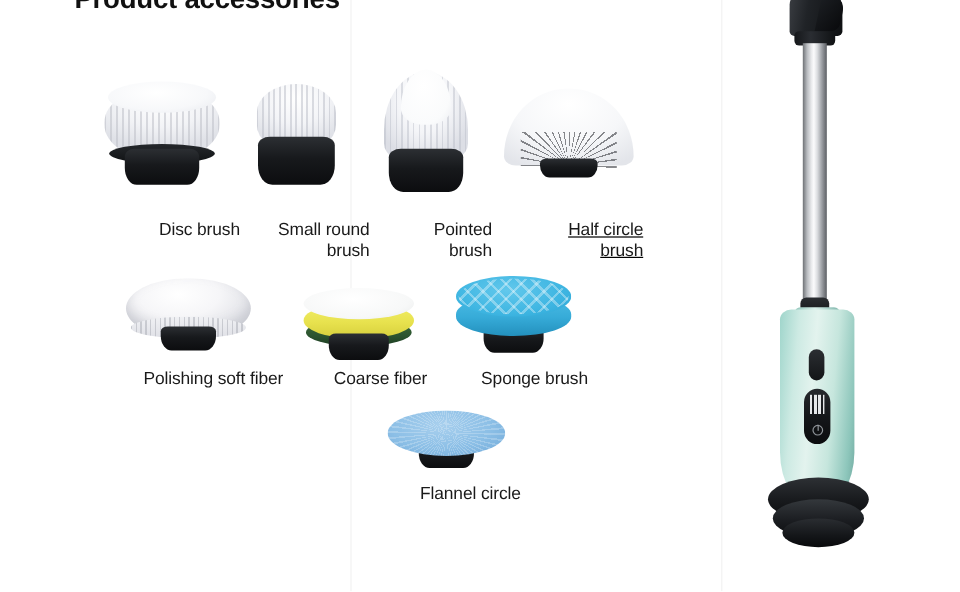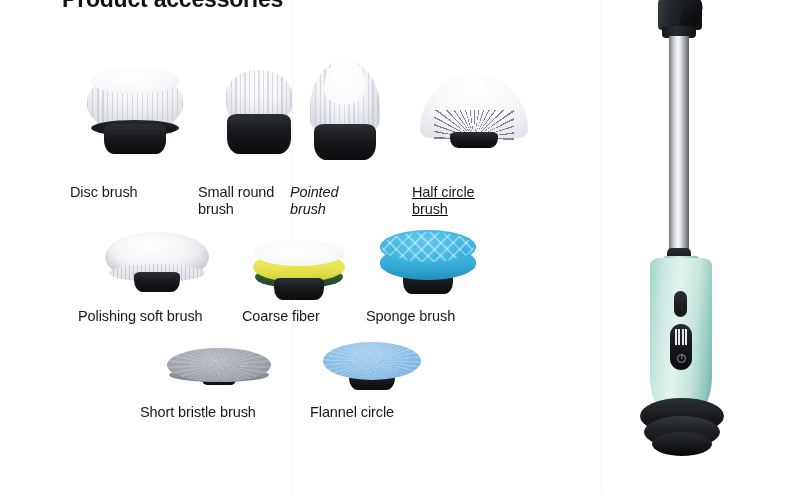"Disc brush" .acc { text-align: left -> right }
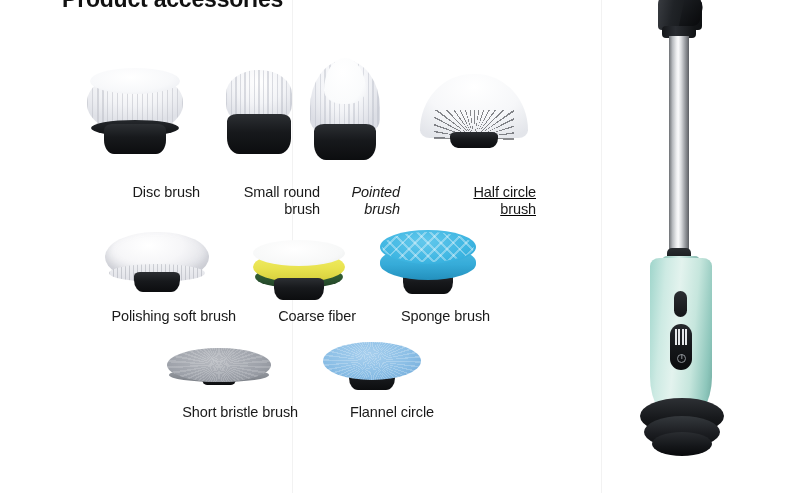"Small round" div.acc { left: 198px -> 186px }
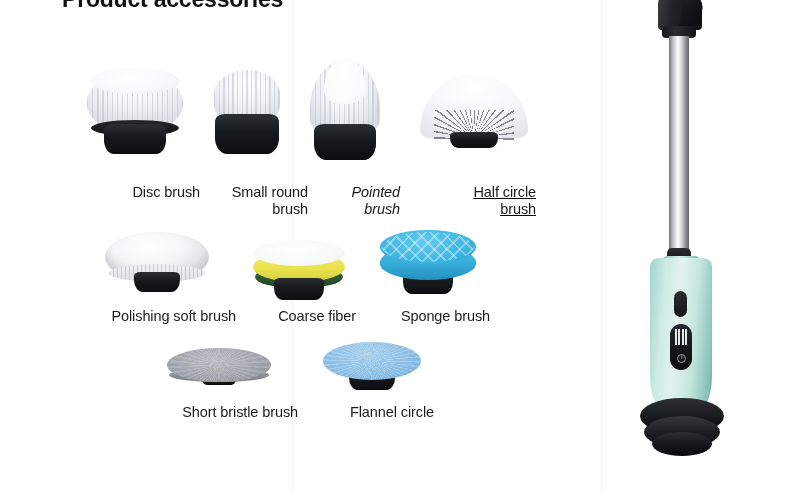"Pointed" div.acc { font-style: italic -> none; left: 290px -> 300px }
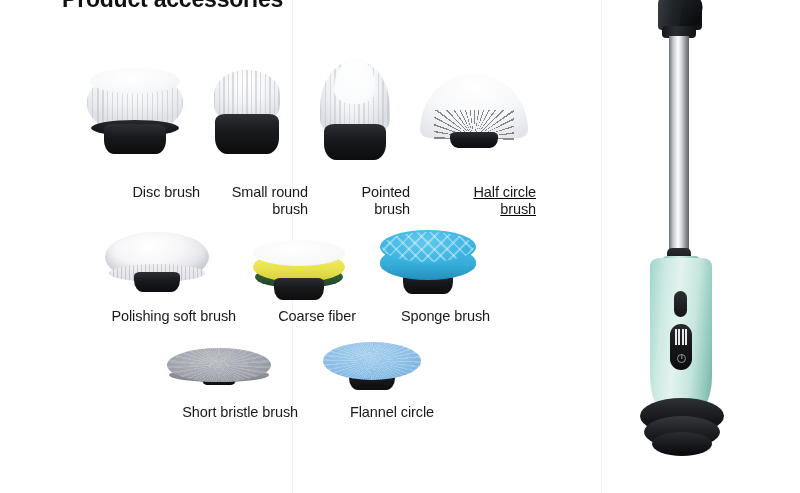"Polishing soft brush" div.acc-label { text: brush -> fiber }
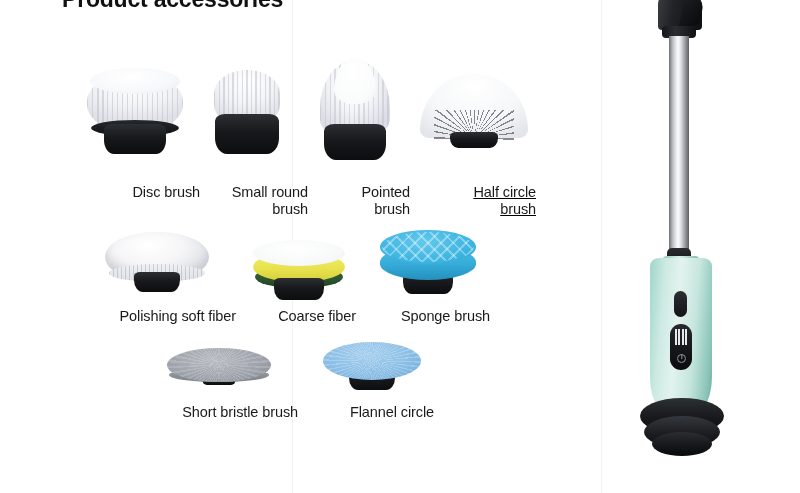"Short bristle brush" div.acc { html: <div> <div> <div></div> <div></div> <div></div> </div> <div>Short bristle brush</div> </div> -> none }
